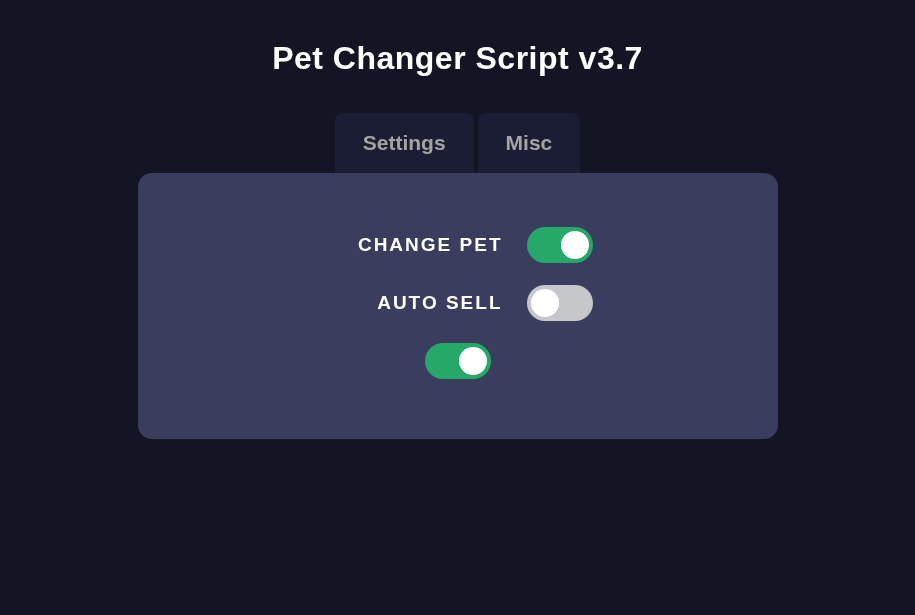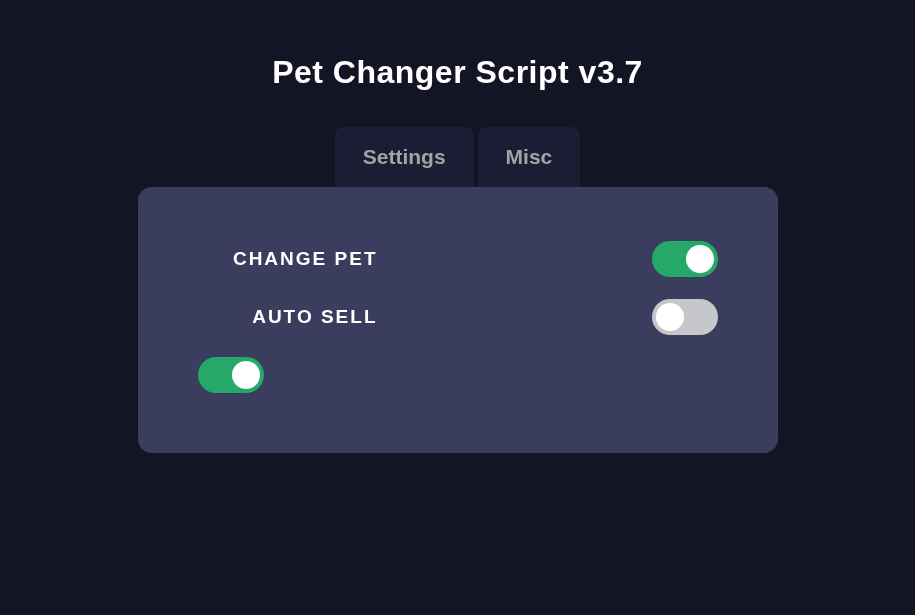"Pet Changer Script v3.7" .title { margin-top: 54px -> 40px }
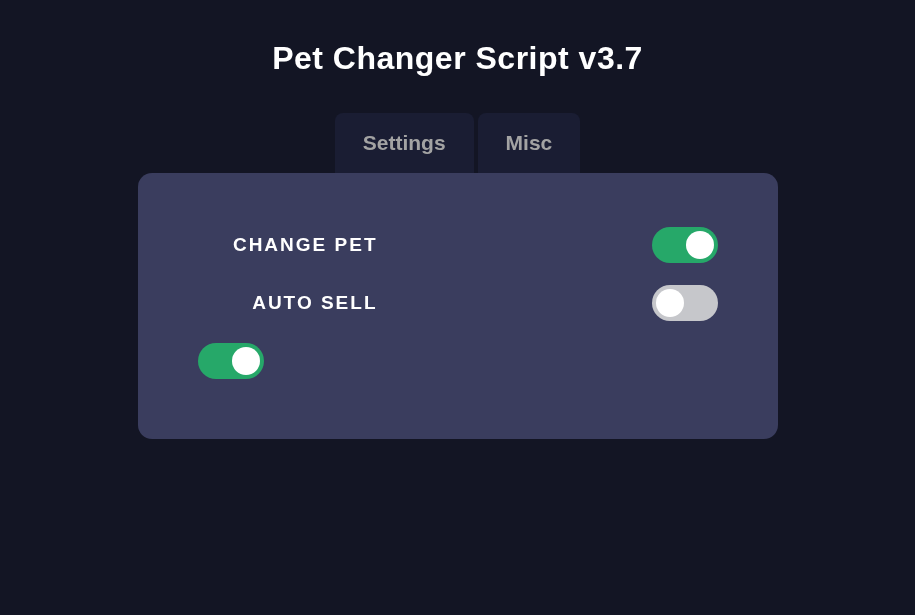"CHANGE PET" .option-row { justify-content: space-between -> center }
